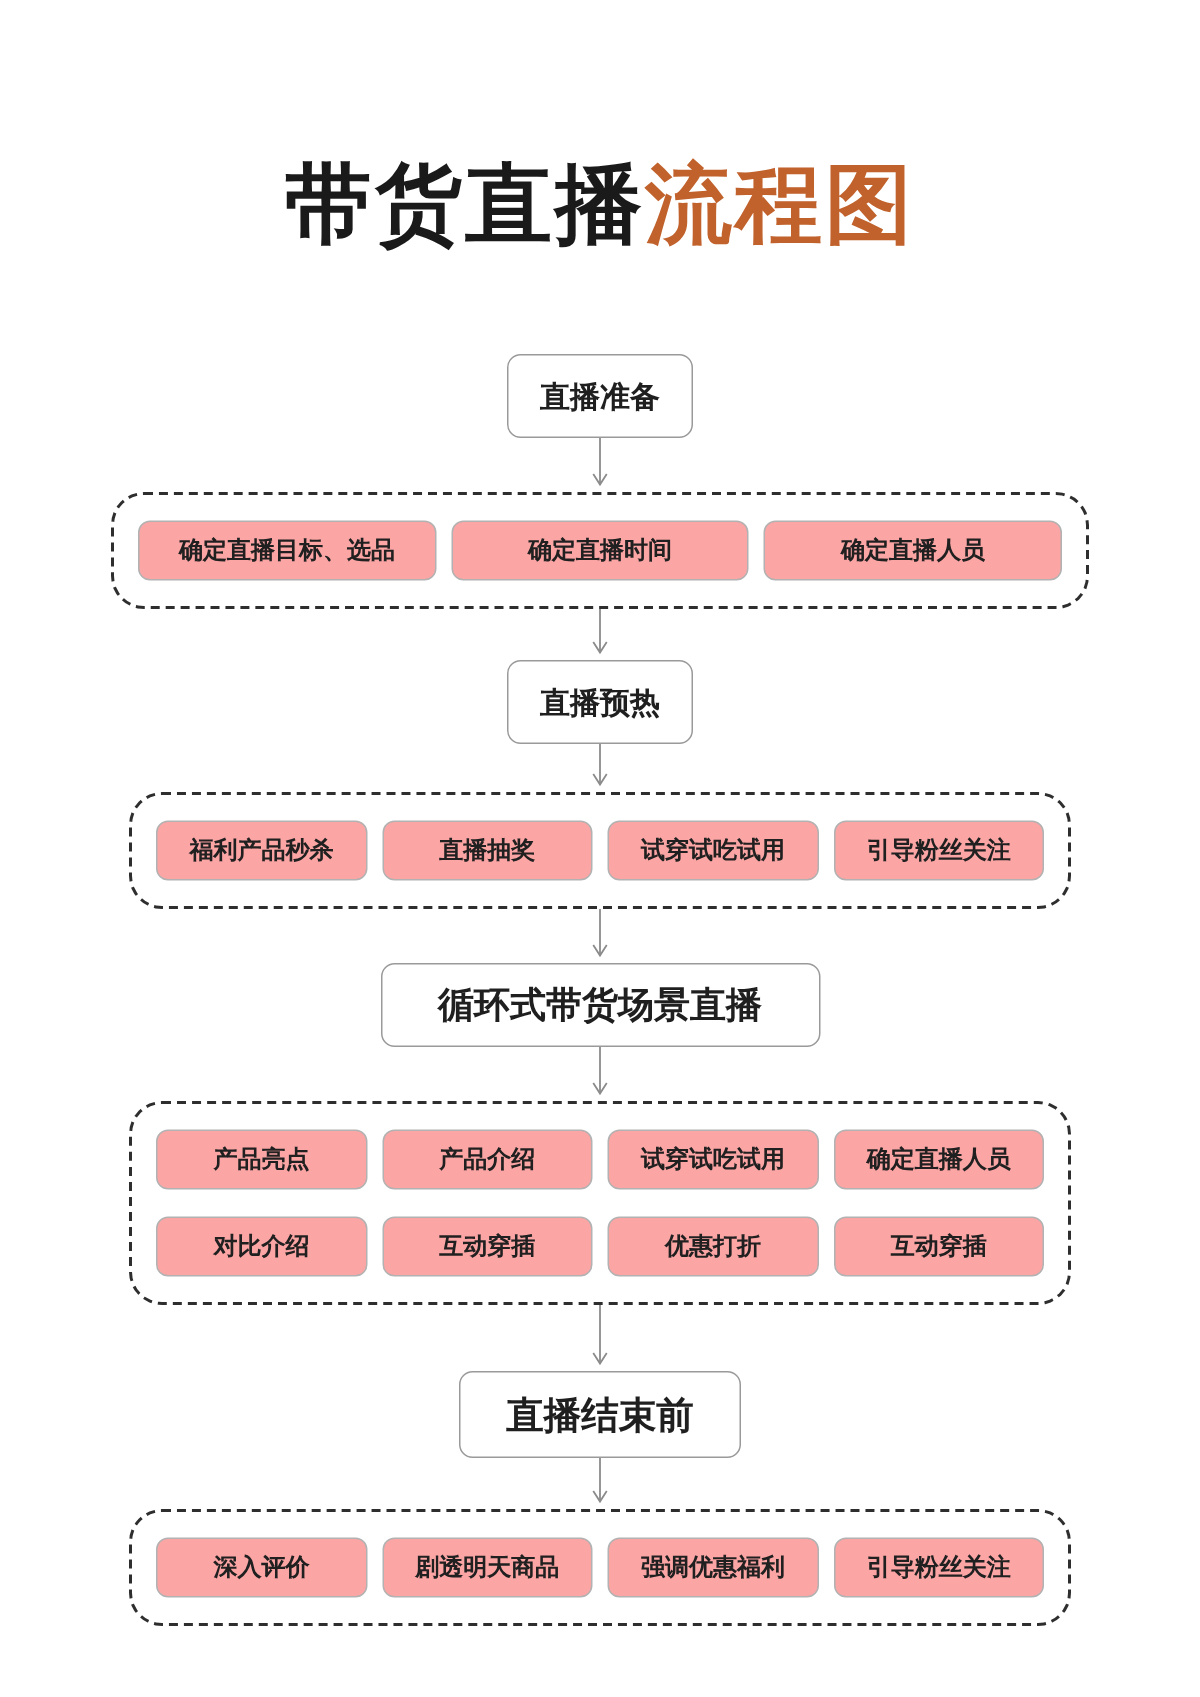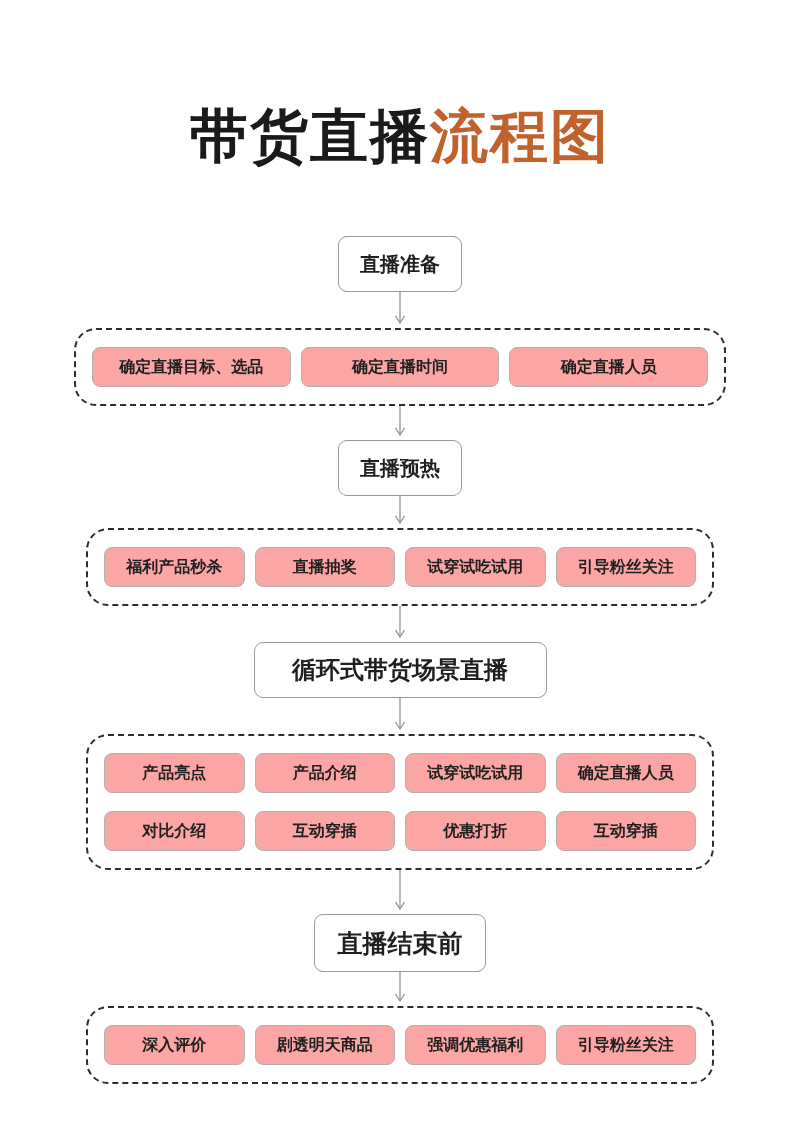"直播结束前" .stage.s-mid { width: 172px -> 188px }
